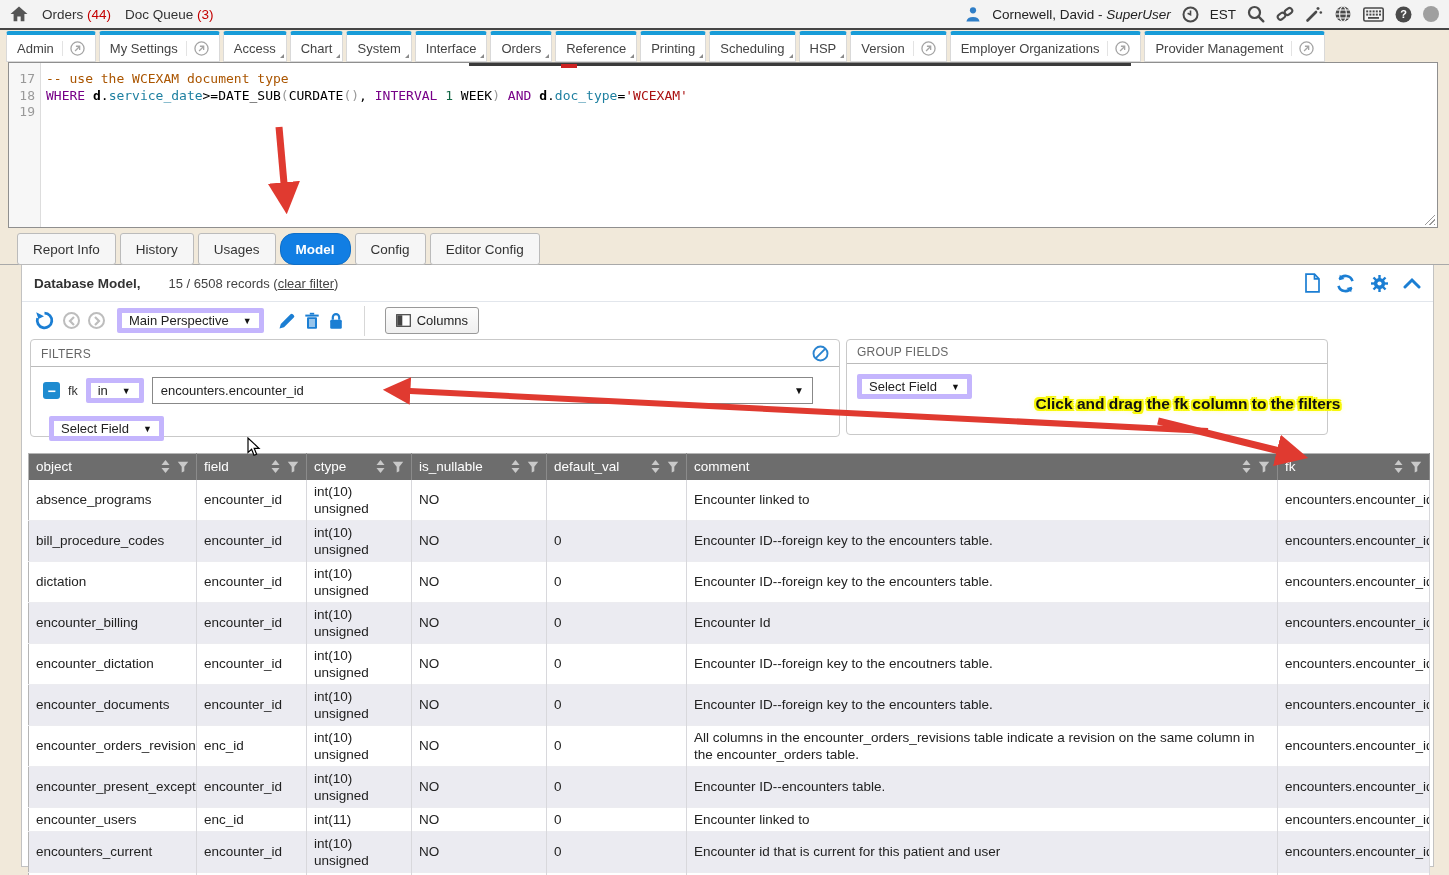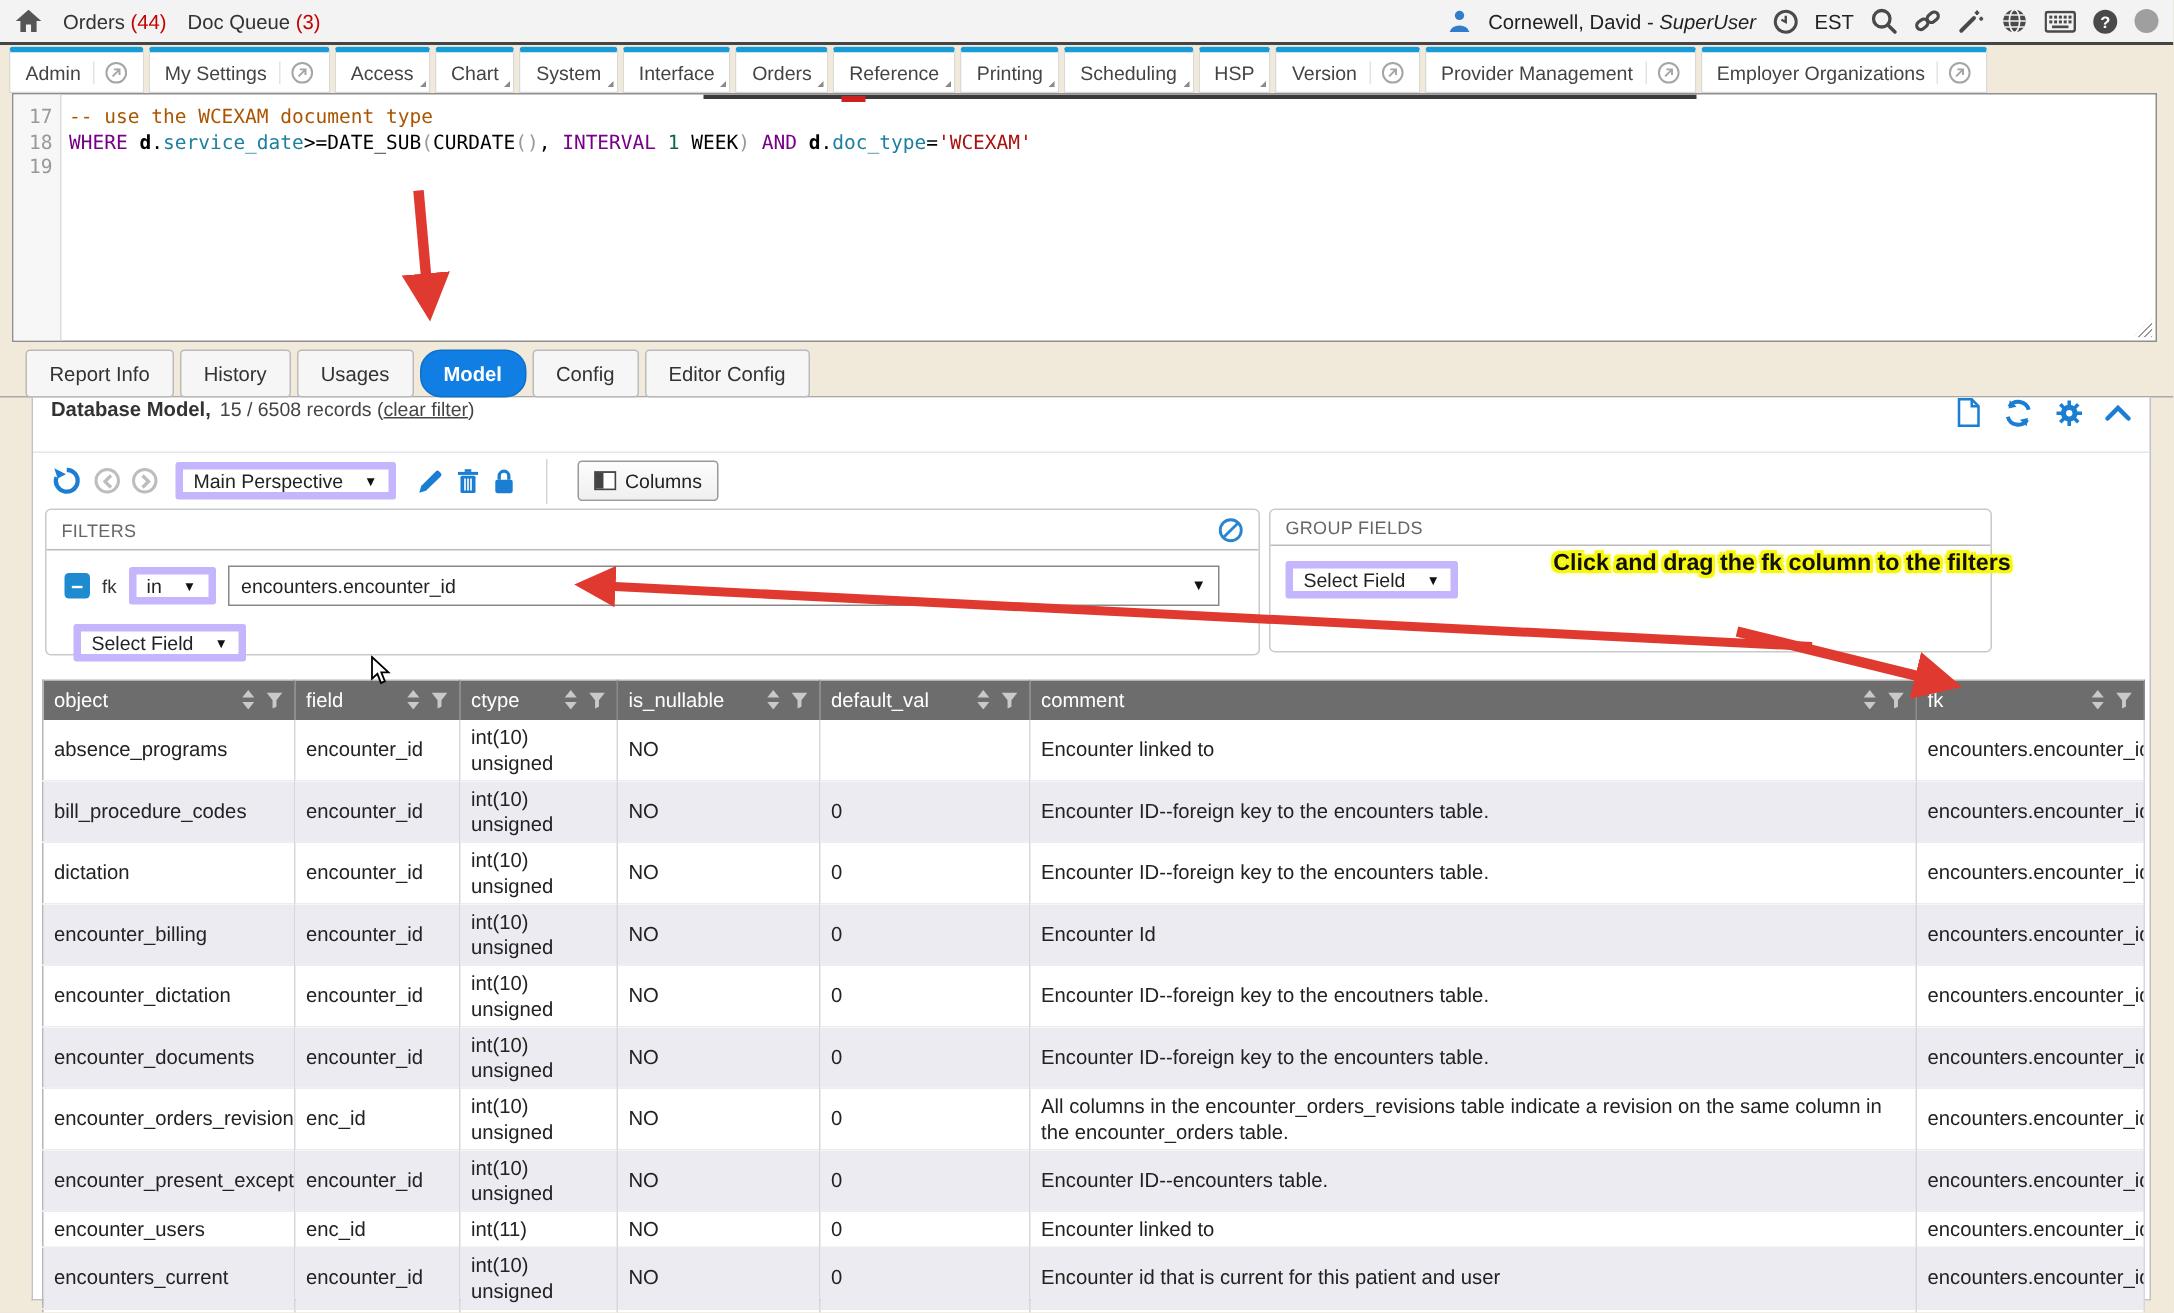"Provider Management" div.mtab { order: before "Employer Organizations" -> after "Employer Organizations" }
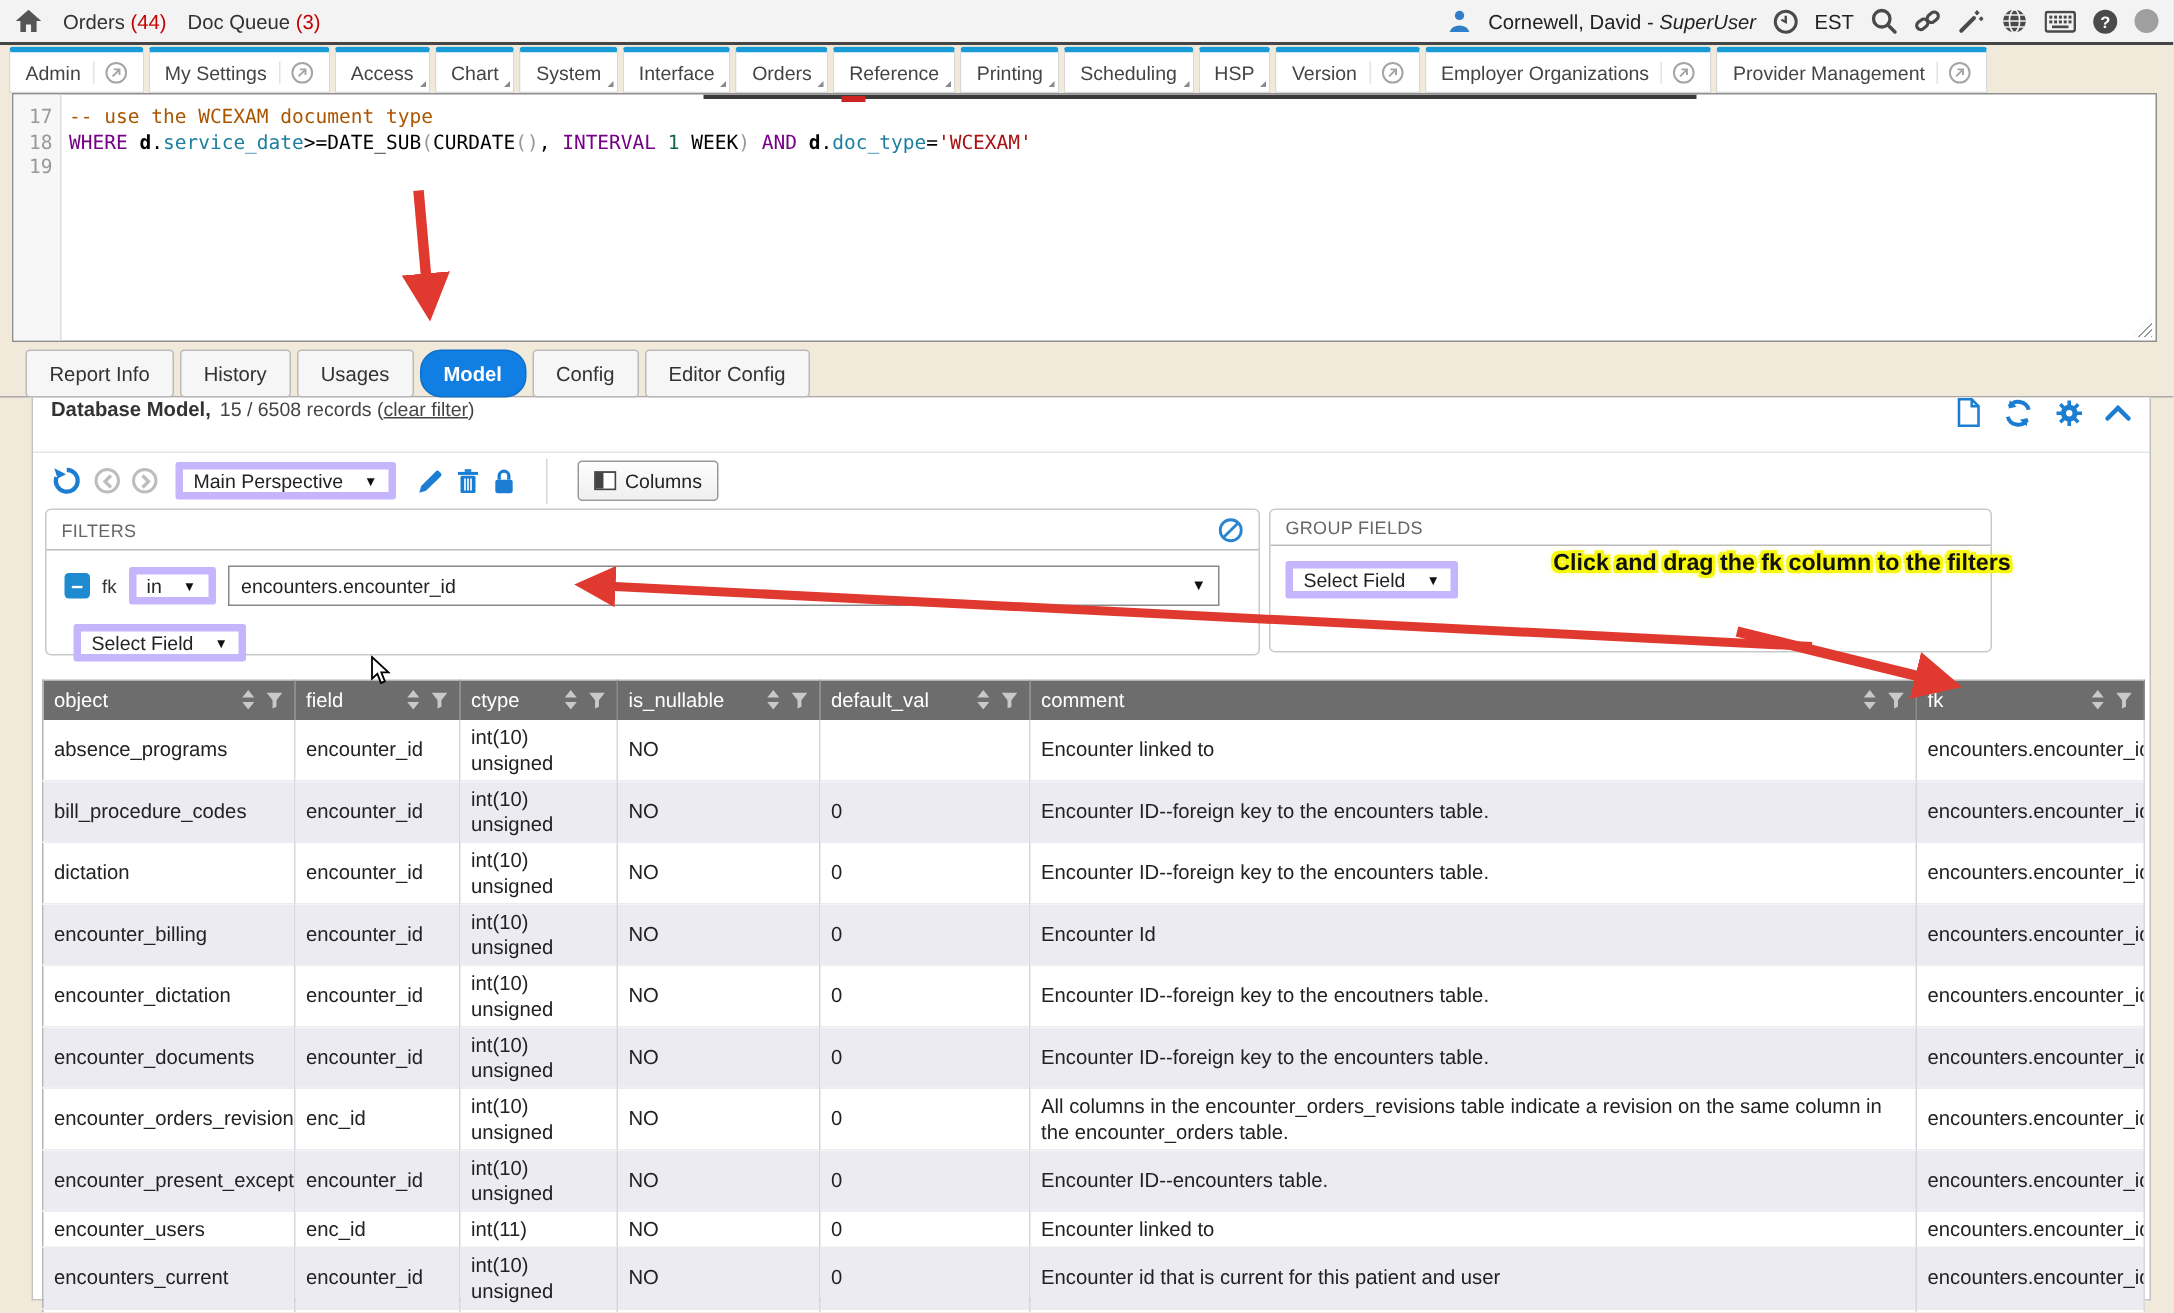"Database Model," .panel-head { align-items: flex-start -> center; gap: none -> 22px }
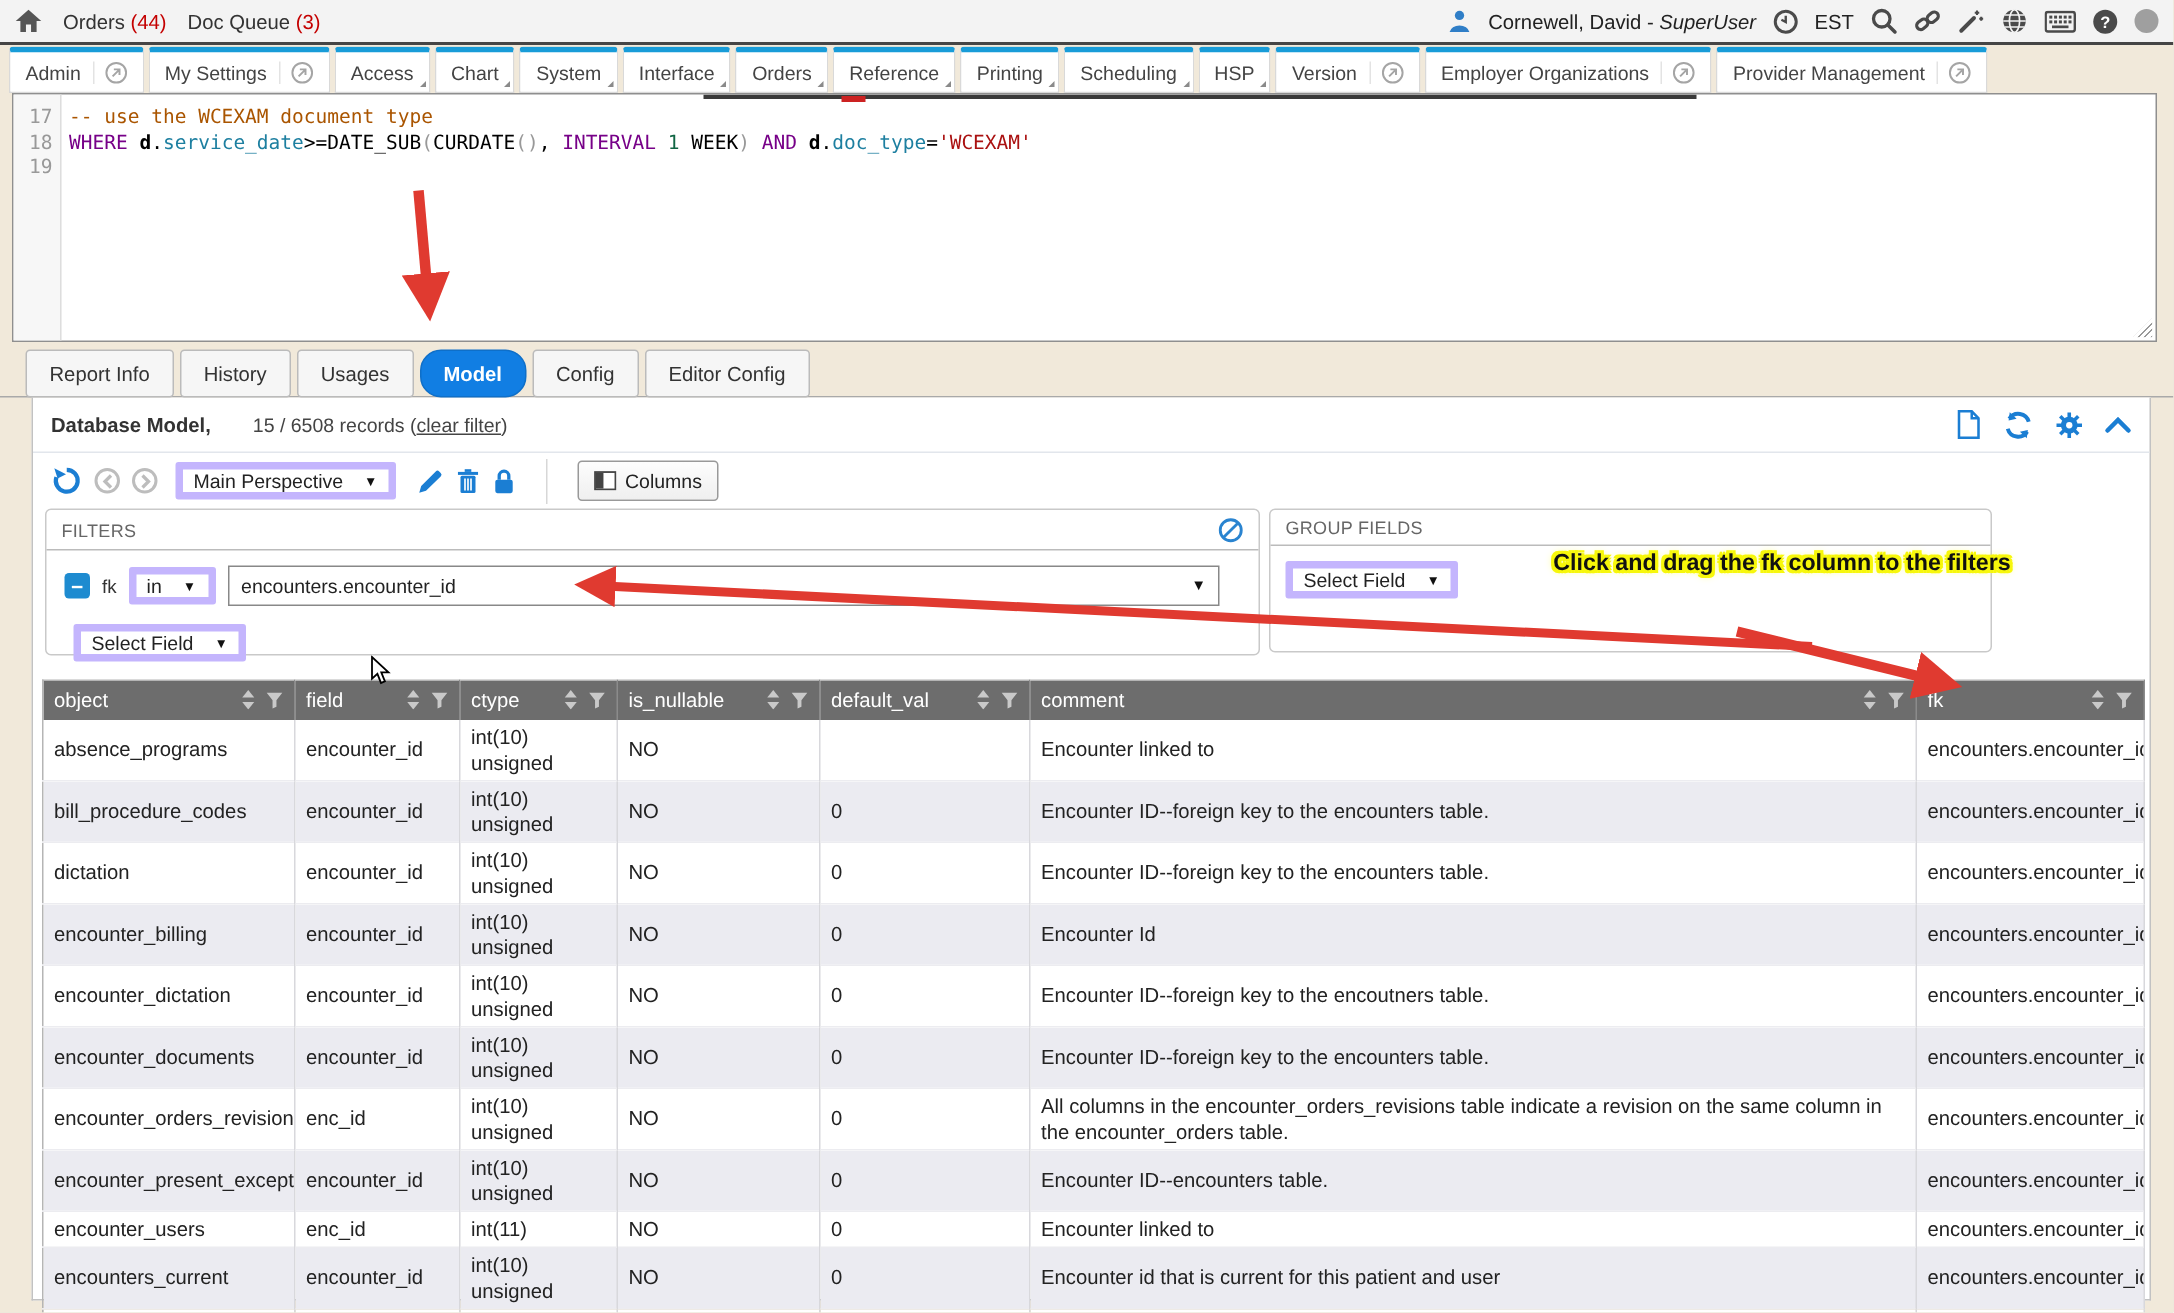"Click and drag the fk" .annotation { top: 367px -> 395px }
